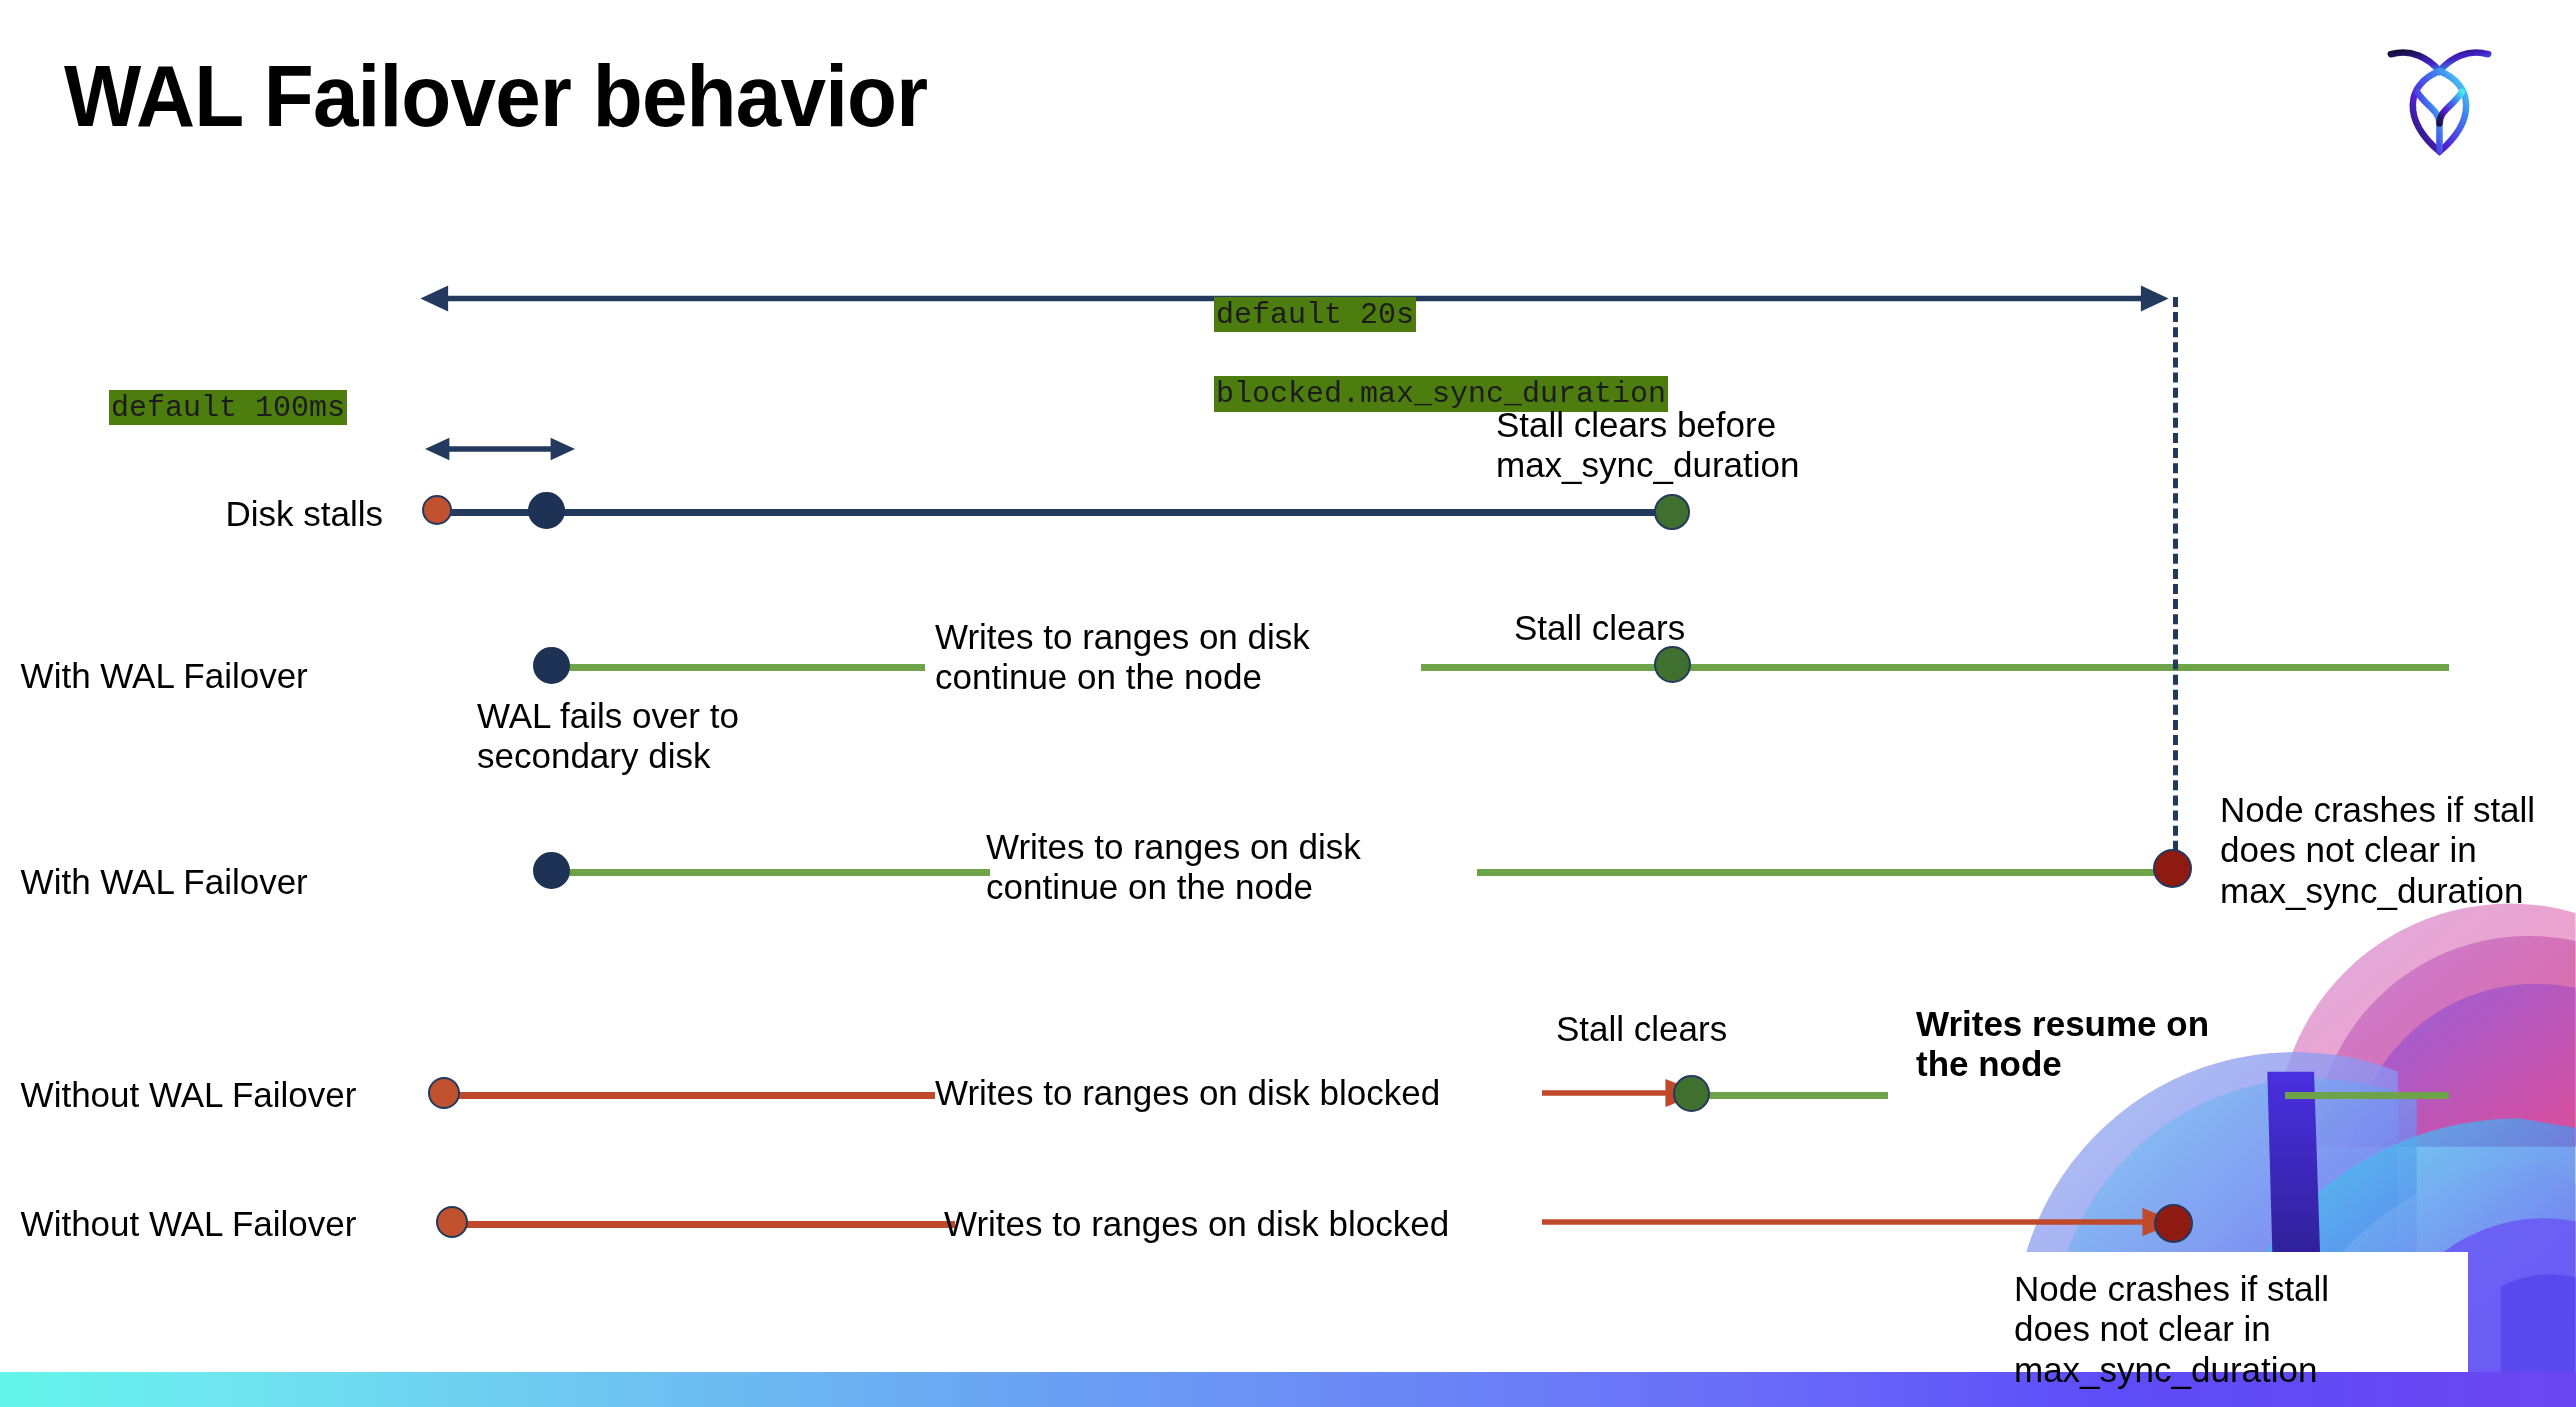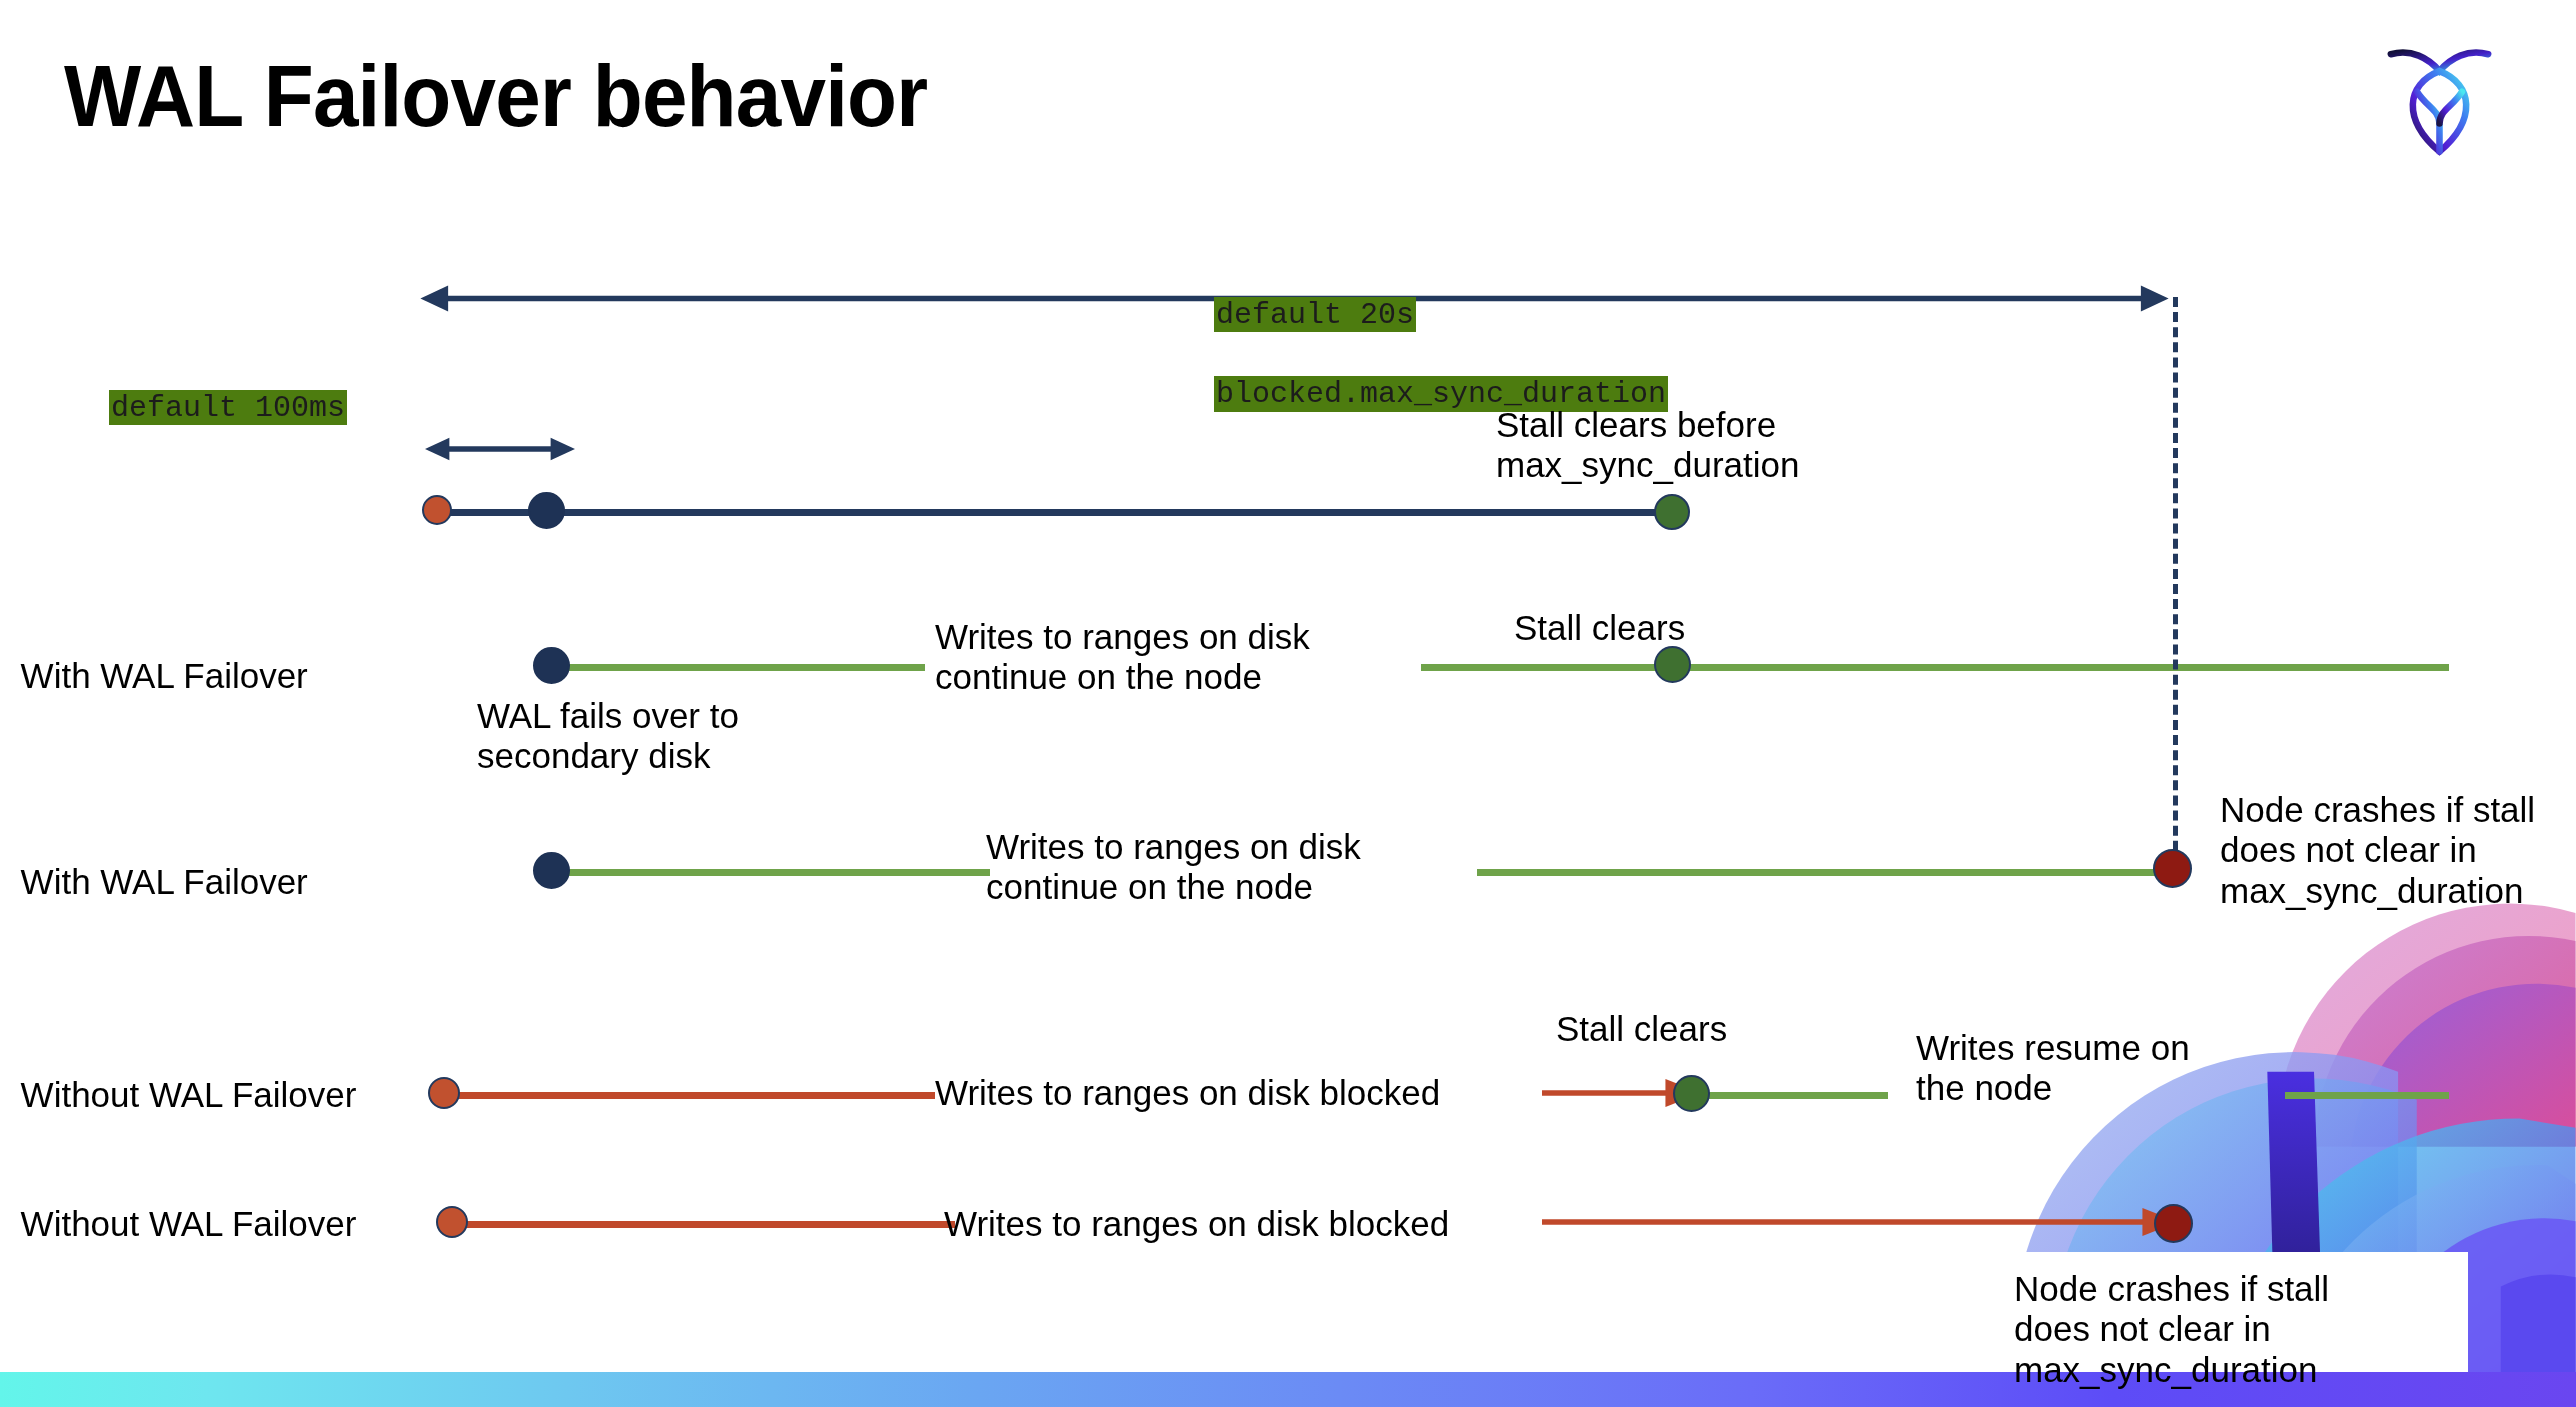"Disk stalls" div.lbl { html: none -> <div>Disk stalls</div> }
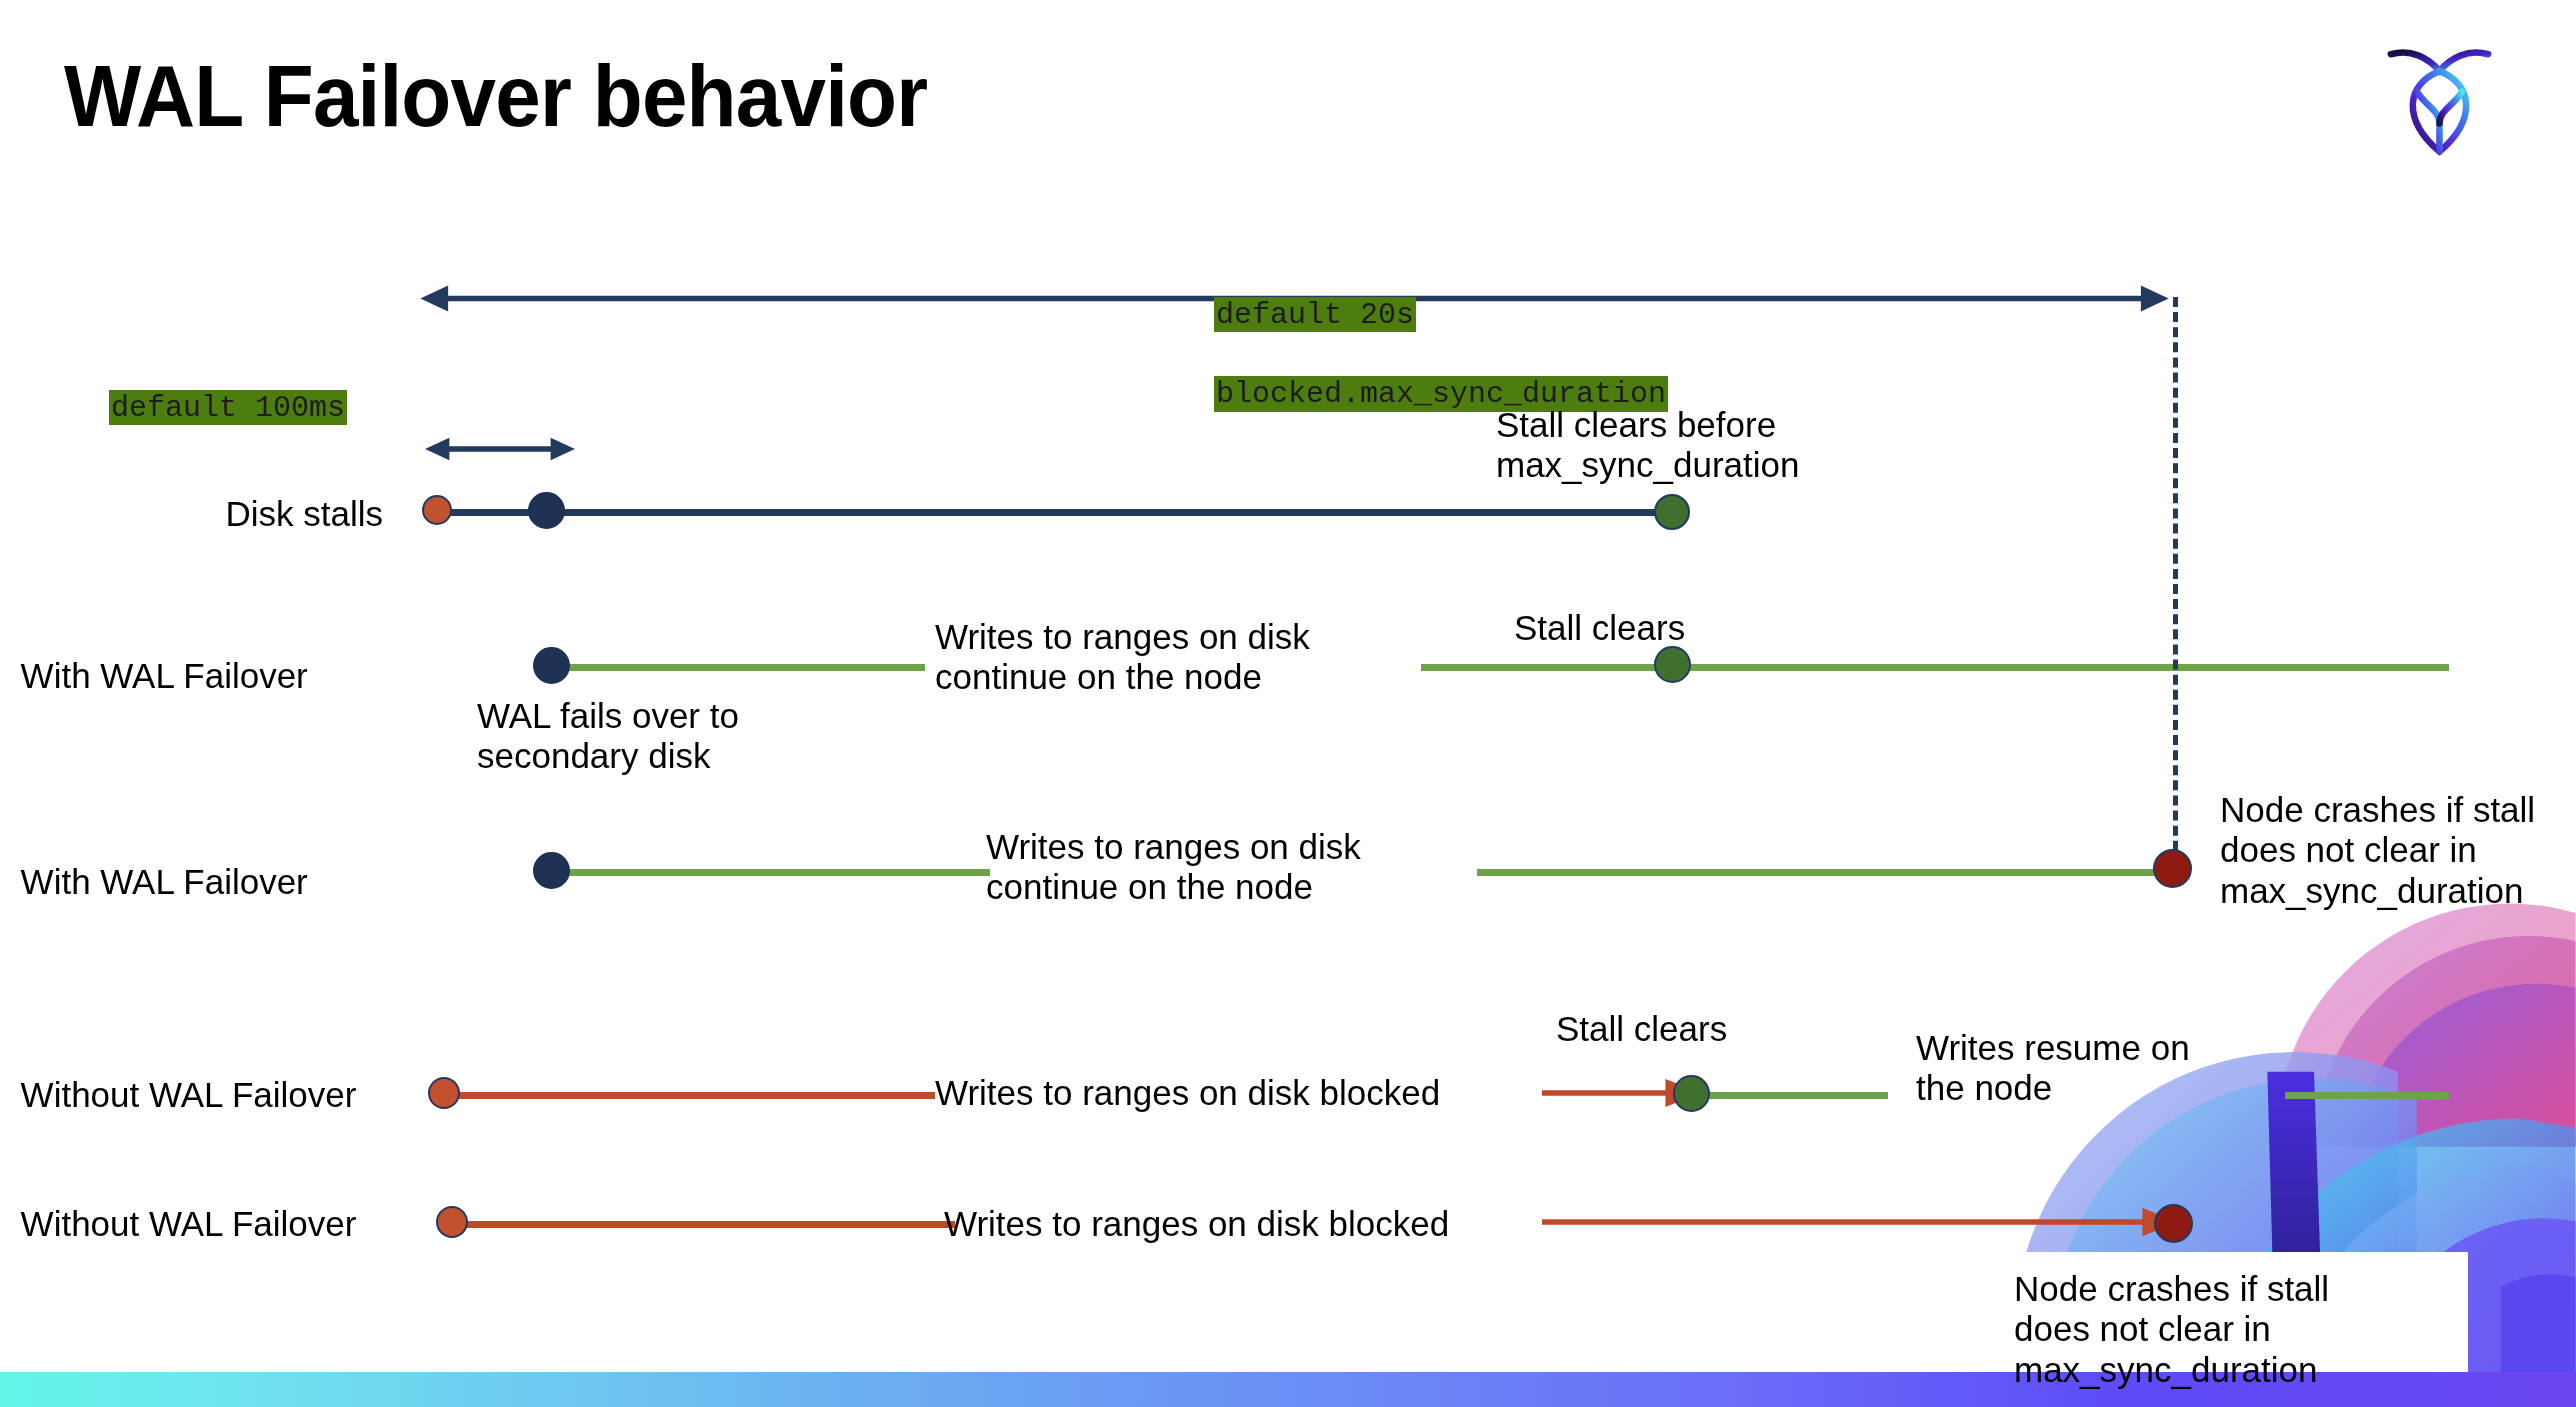"Writes resume on" div.lbl { font-weight: none -> bold; top: 1028px -> 1004px }
